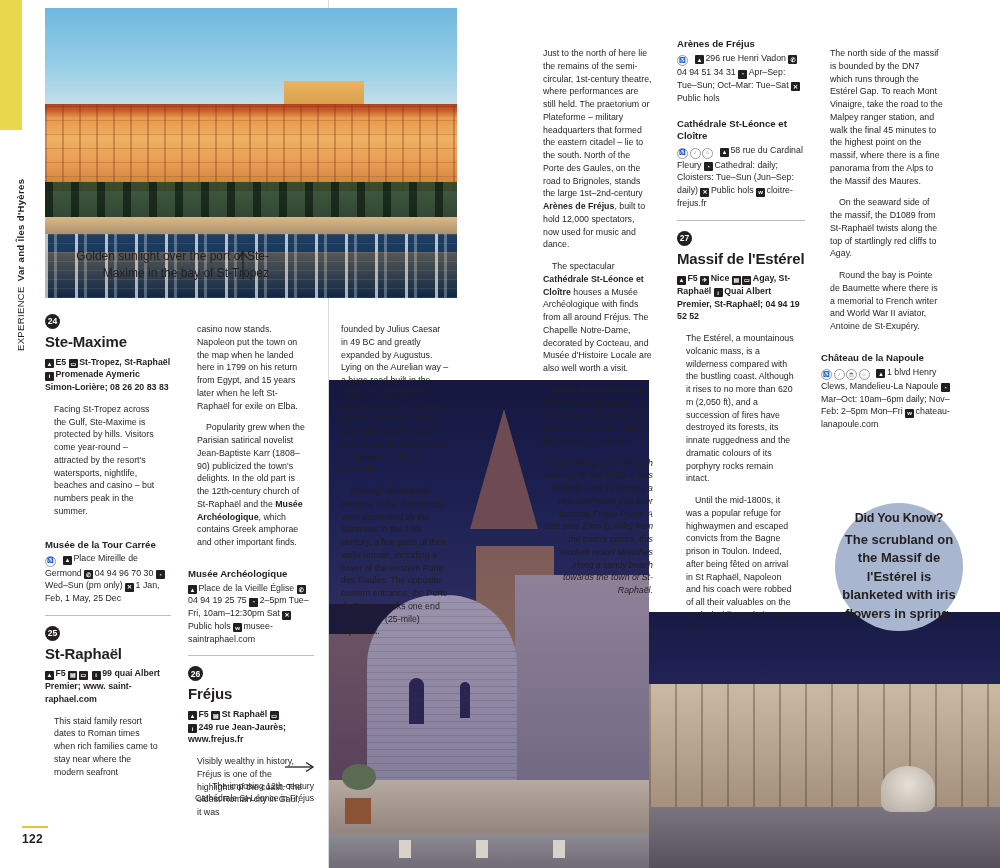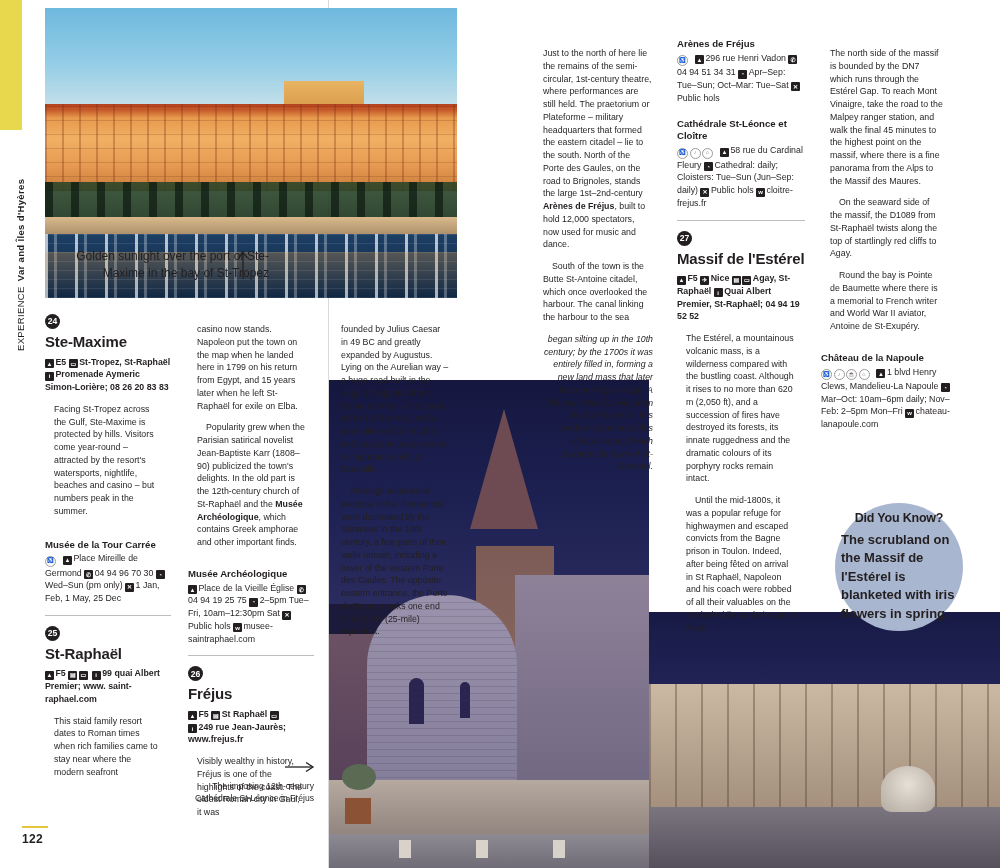"The spectacular Cathédrale St-Léonce et" p.indent { html: none -> <p>The spectacular <b>Cathédrale St-Léonce et Cloître</b> houses a Musée Archéologique with finds from all around Fréjus. The Chapelle Notre-Dame, decorated by Cocteau, and Musée d'Histoire Locale are also well worth a visit.</p> }
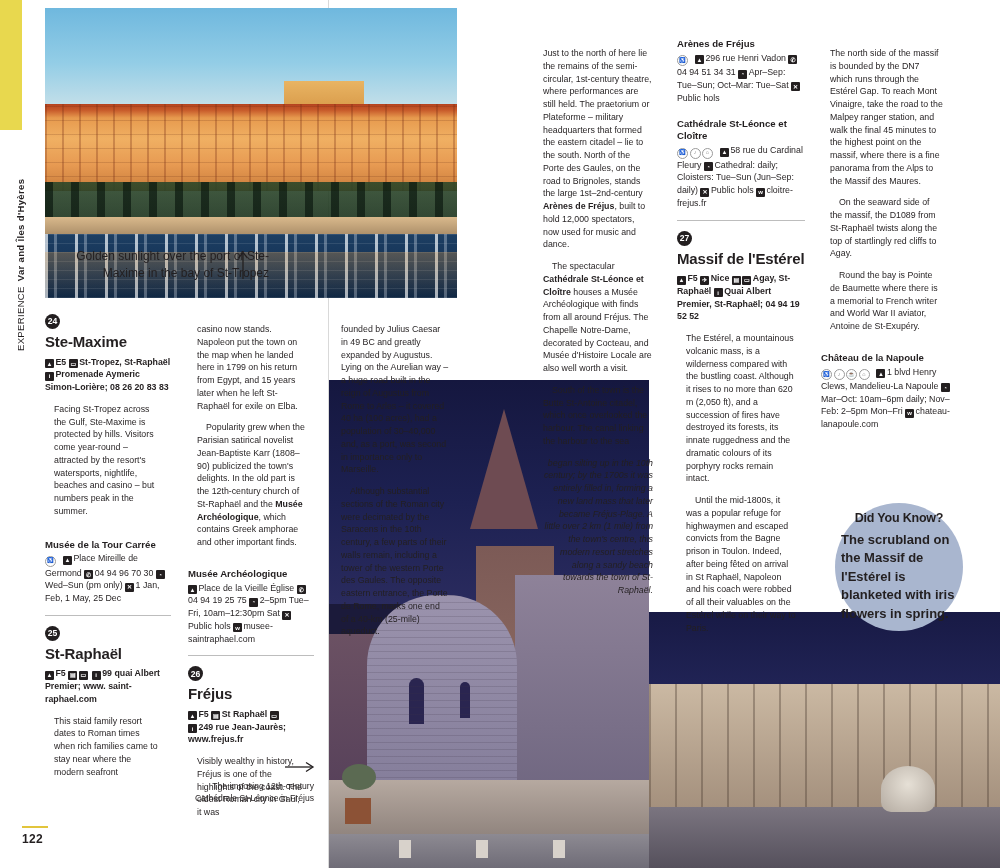"Did You Know?" #didyouknow { text-align: left -> center }
